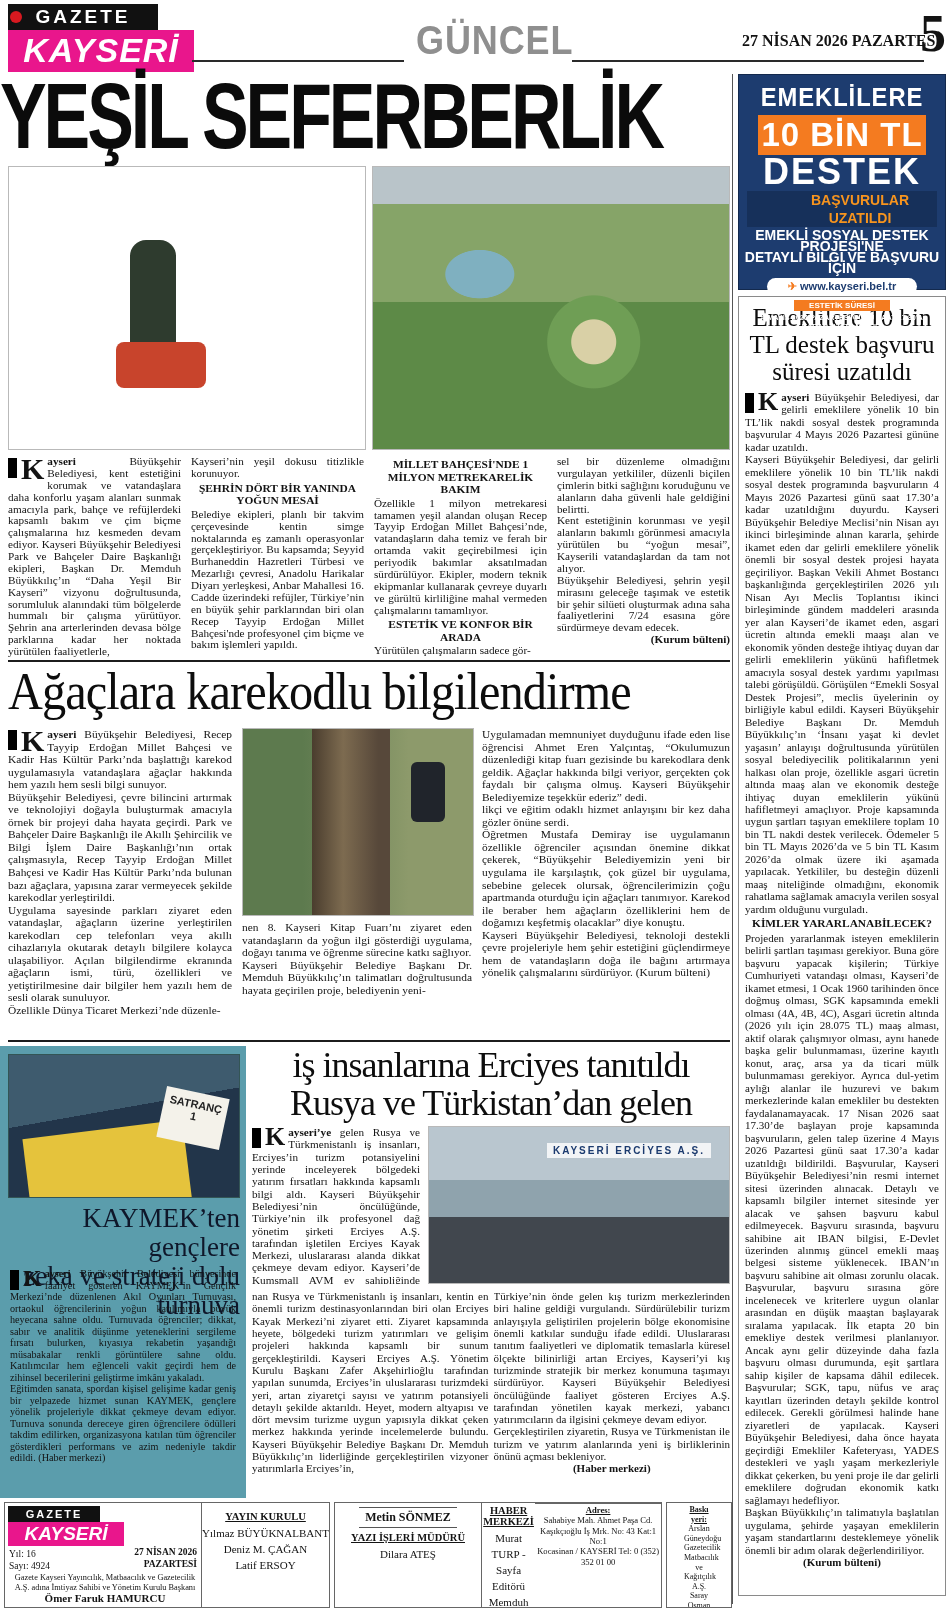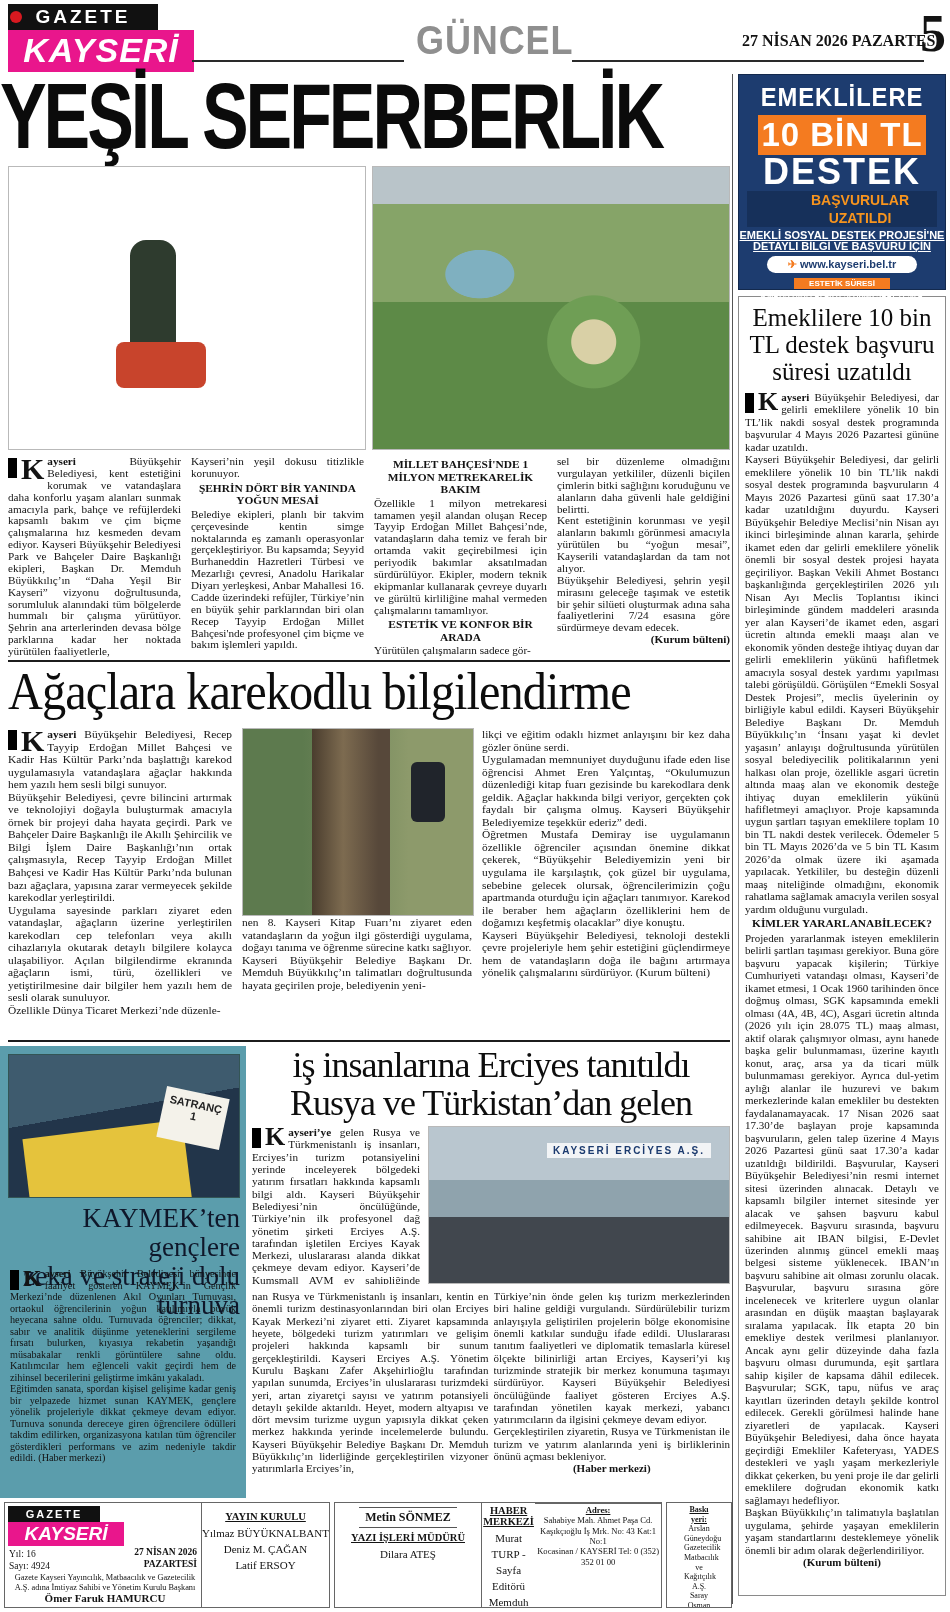"EMEKLİ SOSYAL DESTEK PROJESİ'NE" .ad-l5 { font-size: 11px -> 14px; text-decoration: underline -> none }
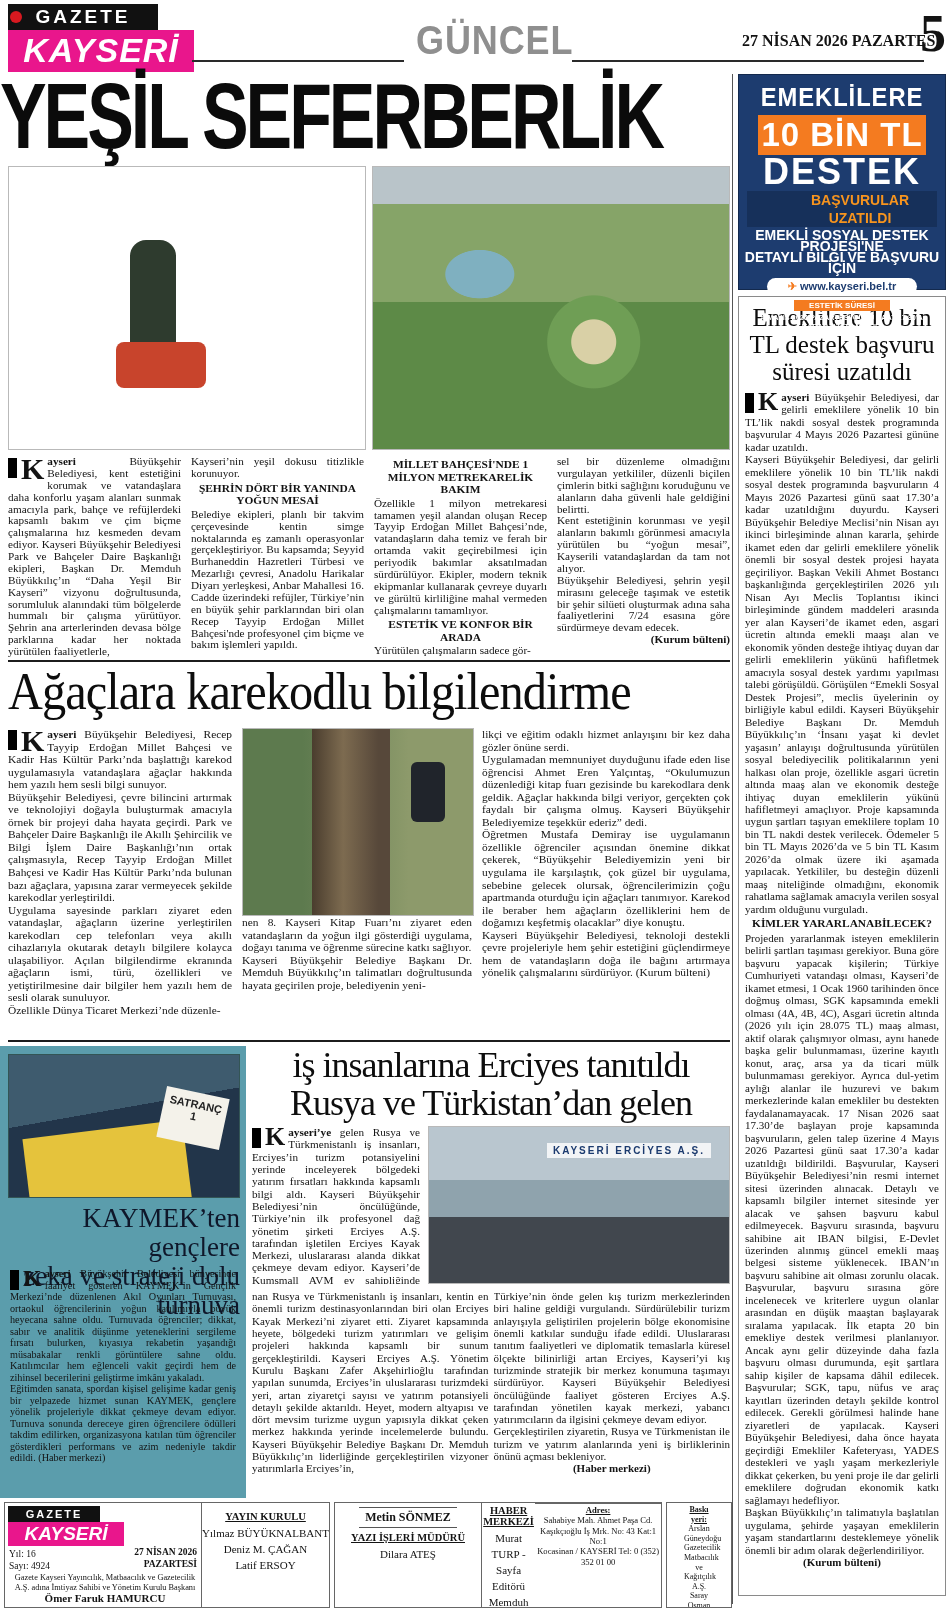"likçi ve eğitim odaklı hizmet" p.bp { order: before "Uygulamadan memnuniyet duyduğunu ifade" -> after "Uygulamadan memnuniyet duyduğunu ifade" }
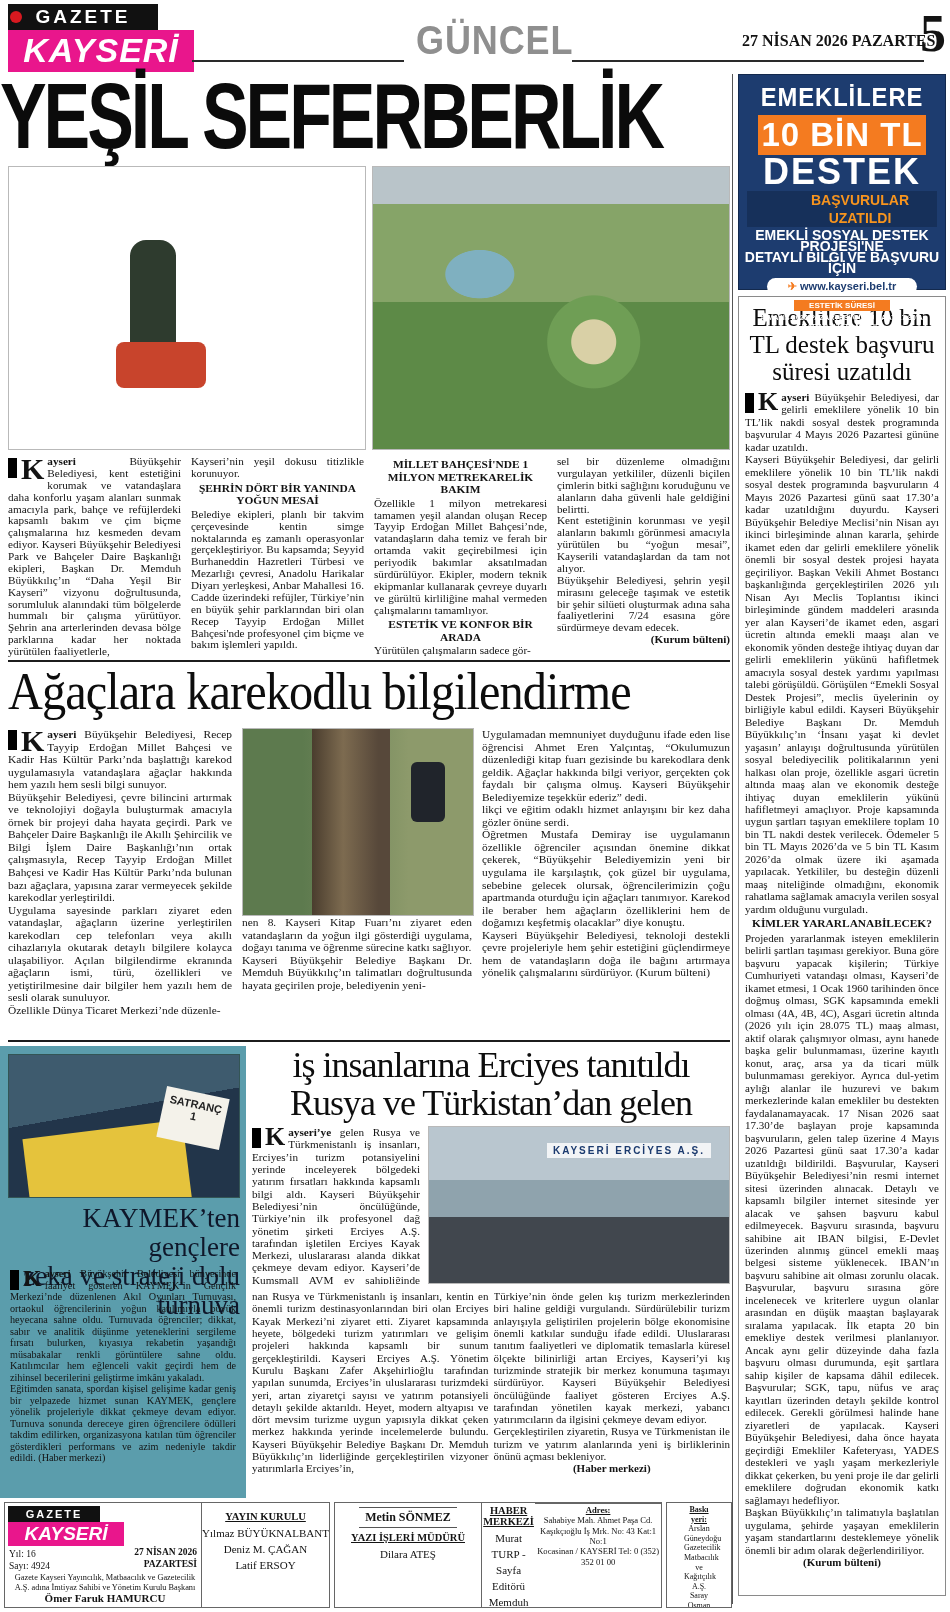"nen 8. Kayseri Kitap Fuarı’nı" .qrc2 { gap: none -> 5px }
